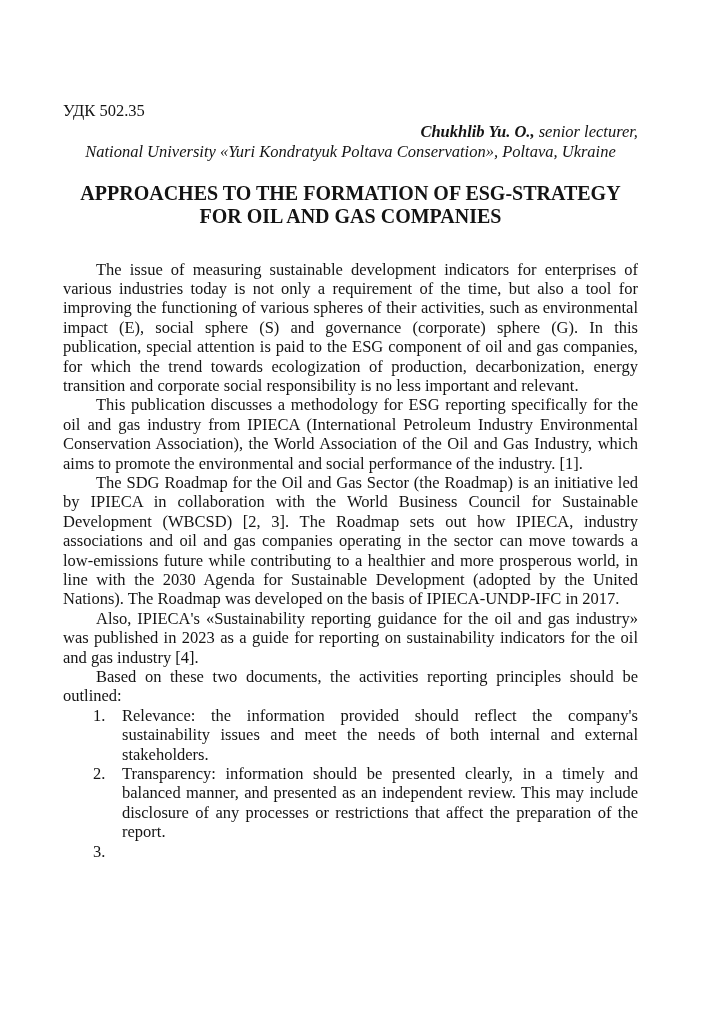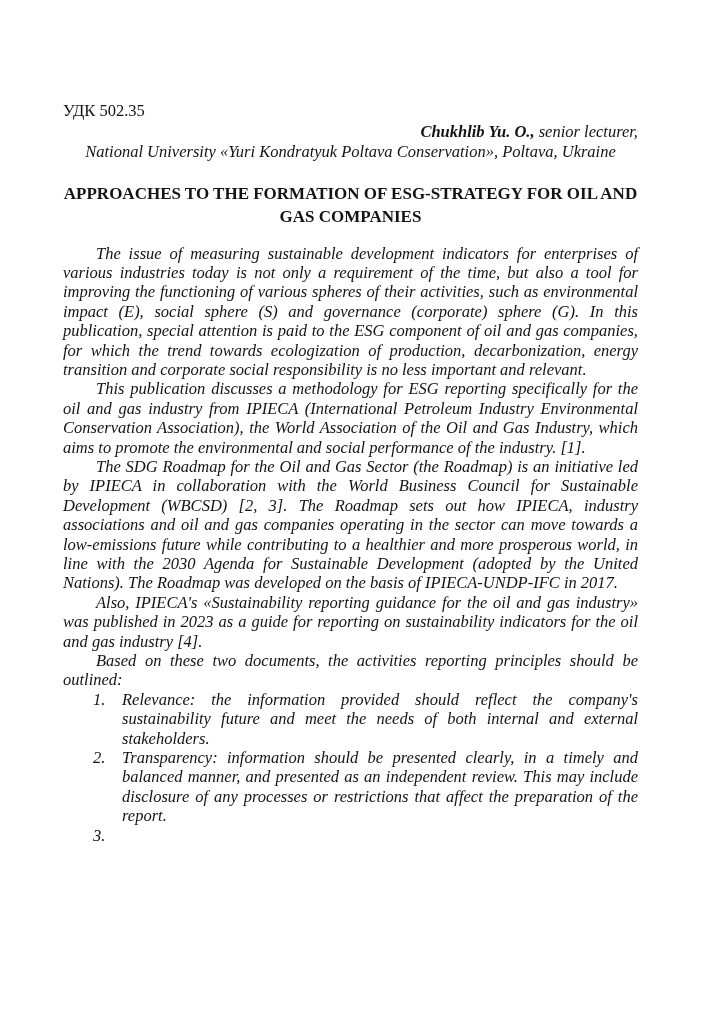"APPROACHES TO THE FORMATION OF" .paper-title { font-size: 17px -> 20px }
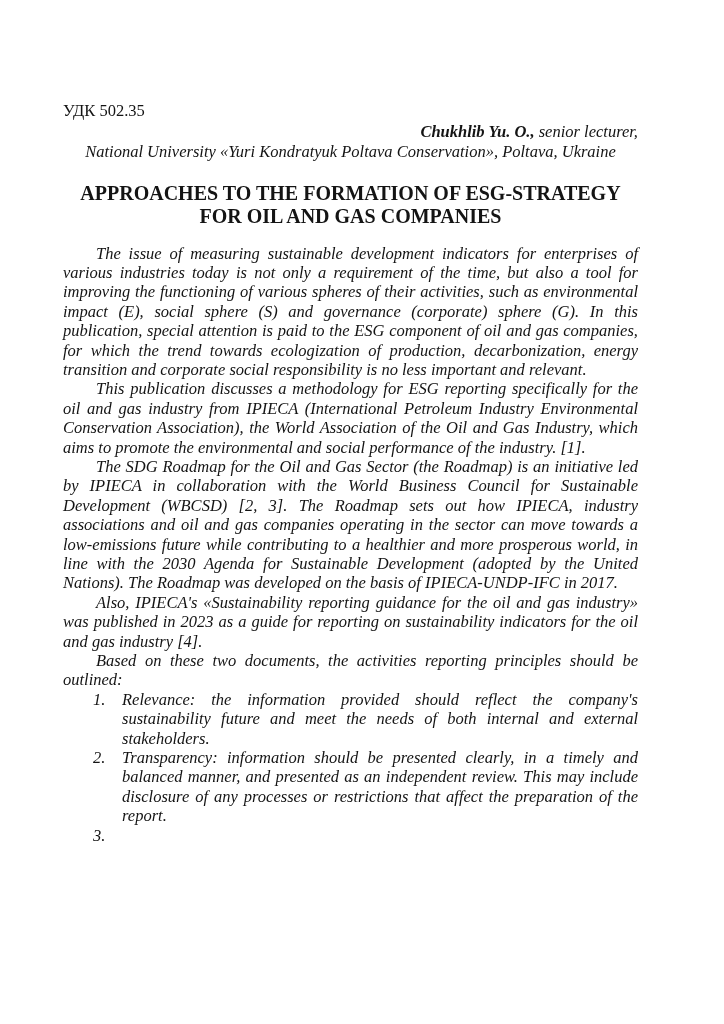"The issue of measuring sustainable" .body-text { font-style: italic -> none; margin-top: 16px -> 32px }
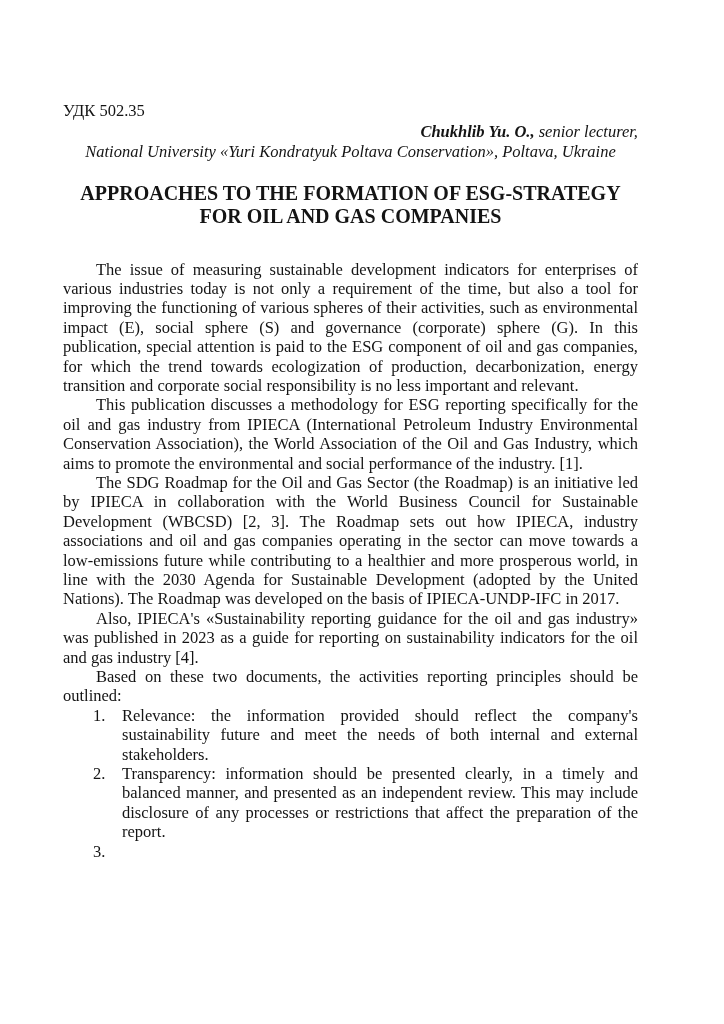"Relevance: the information provided" span.li-text { text: future -> issues }
